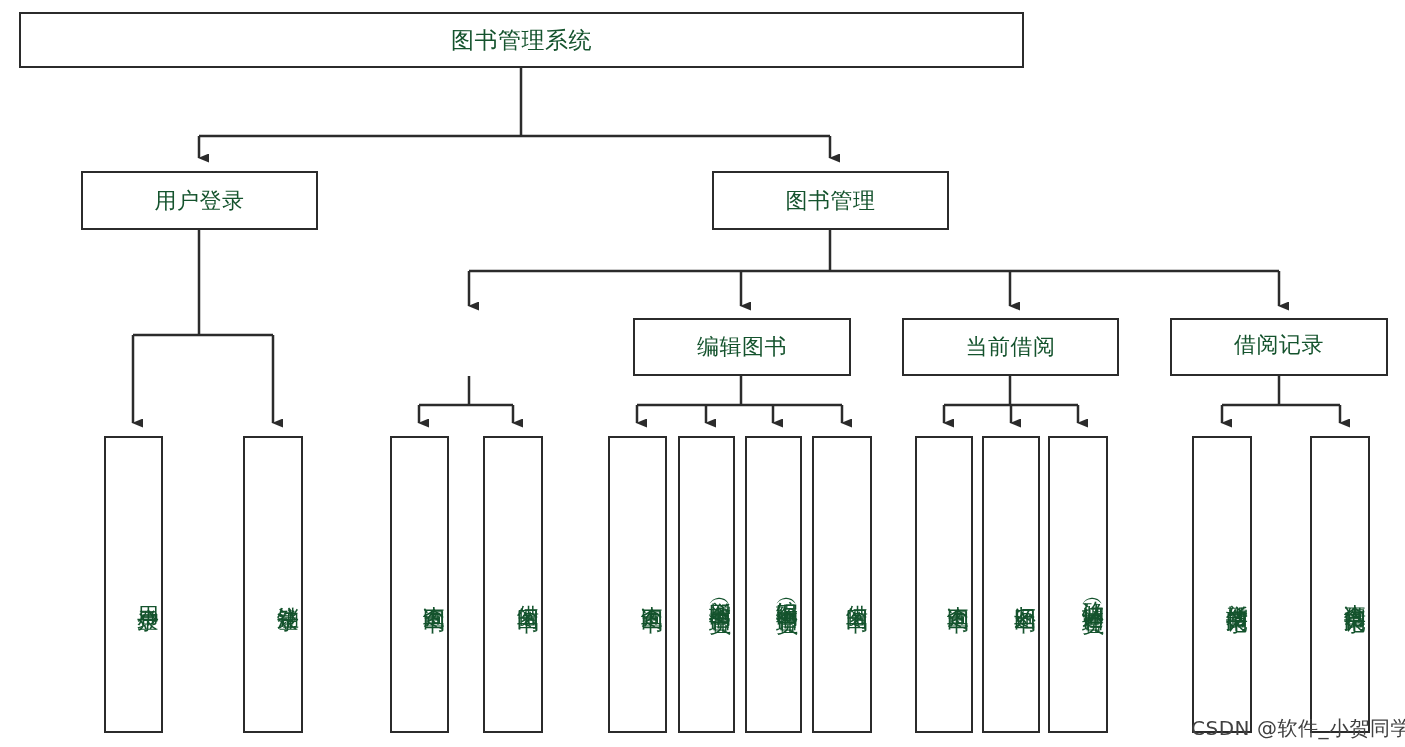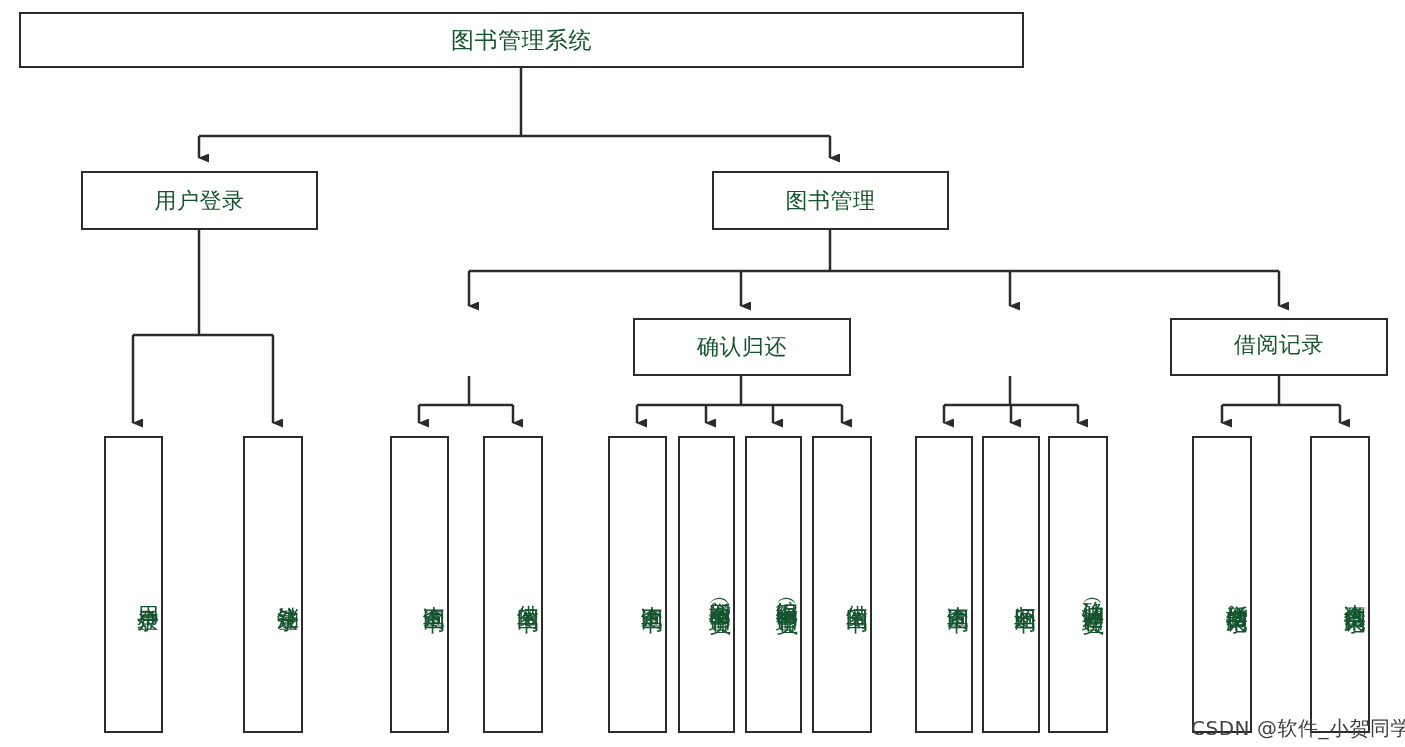"确认归还" div.node { text: 确认归还 -> 编辑图书 }
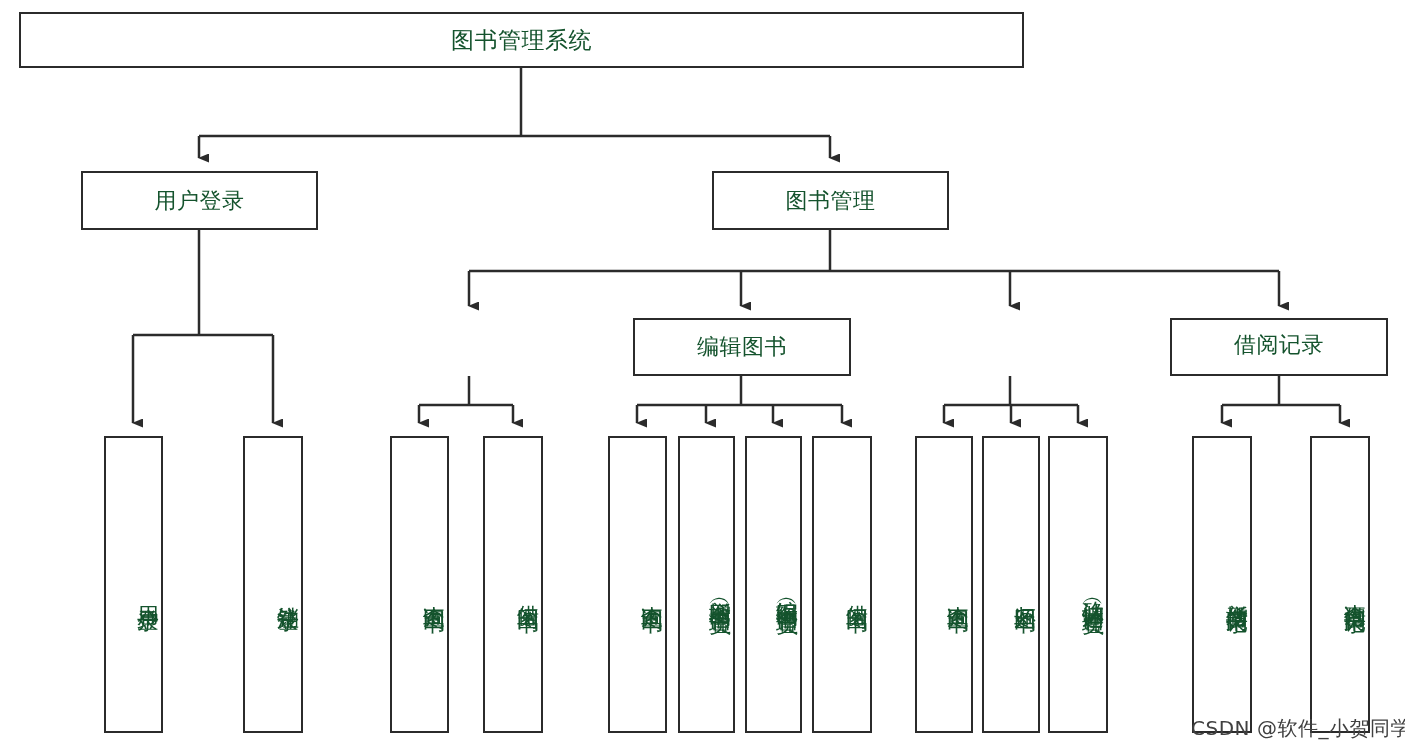"当前借阅" div.node { html: none -> <div>当前借阅</div> }
